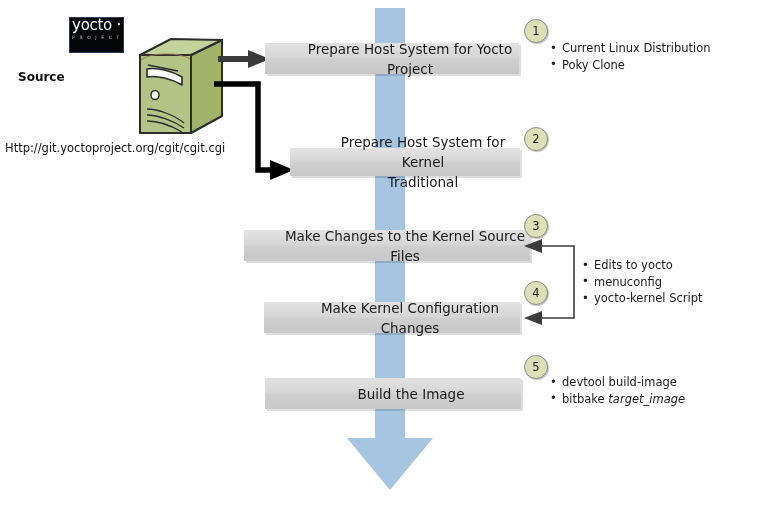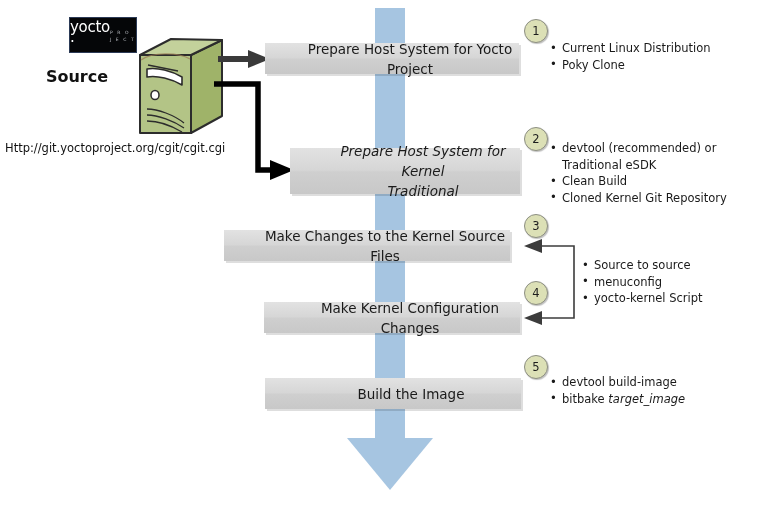"yocto ·" .yocto-logo { flex-direction: row -> column; width: 68px -> 55px }
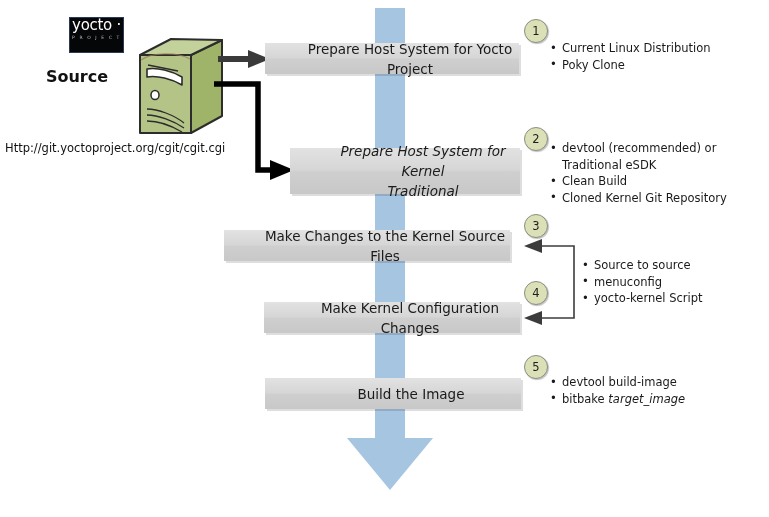"Source" .src-label { font-size: 16px -> 12px; text-align: center -> none }
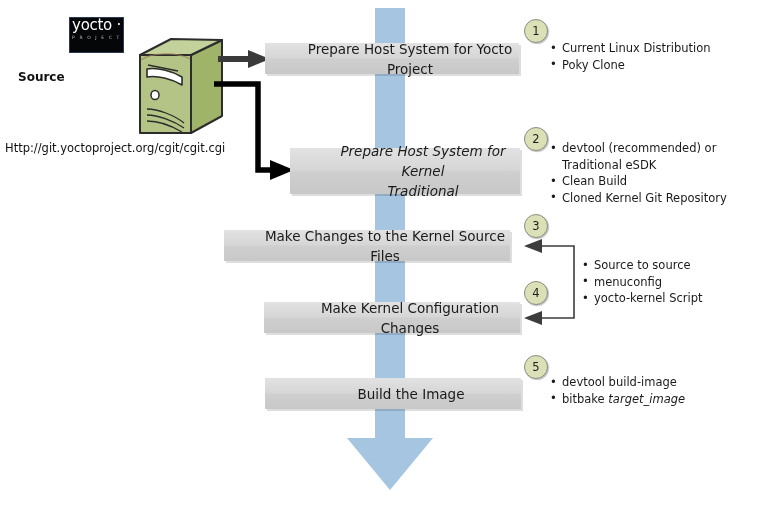"Prepare Host System for Kernel" .pbox-2 { font-style: italic -> none; height: 46px -> 28px }
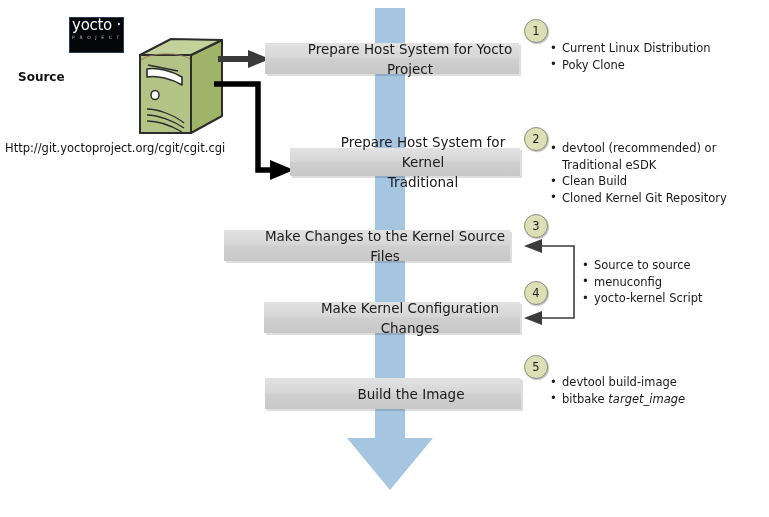"devtool (recommended) or" div.abs { html: <div> <div>devtool (recommended) or</div> <div>Traditional eSDK</div> <div>Clean Build</div> <div>Cloned Kernel Git Repository</div> </div> -> none }
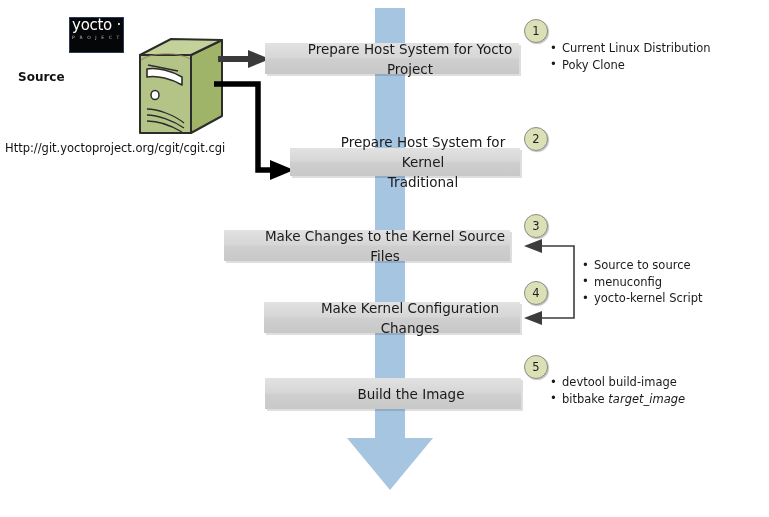"Make Changes to the Kernel" .pbox-3 { left: 224px -> 244px }
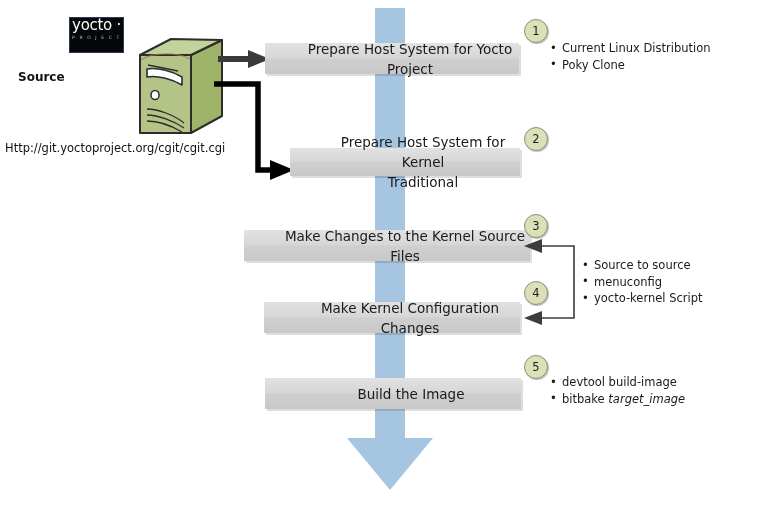"Source to source" div.bitem { text: Source to source -> Edits to yocto }
